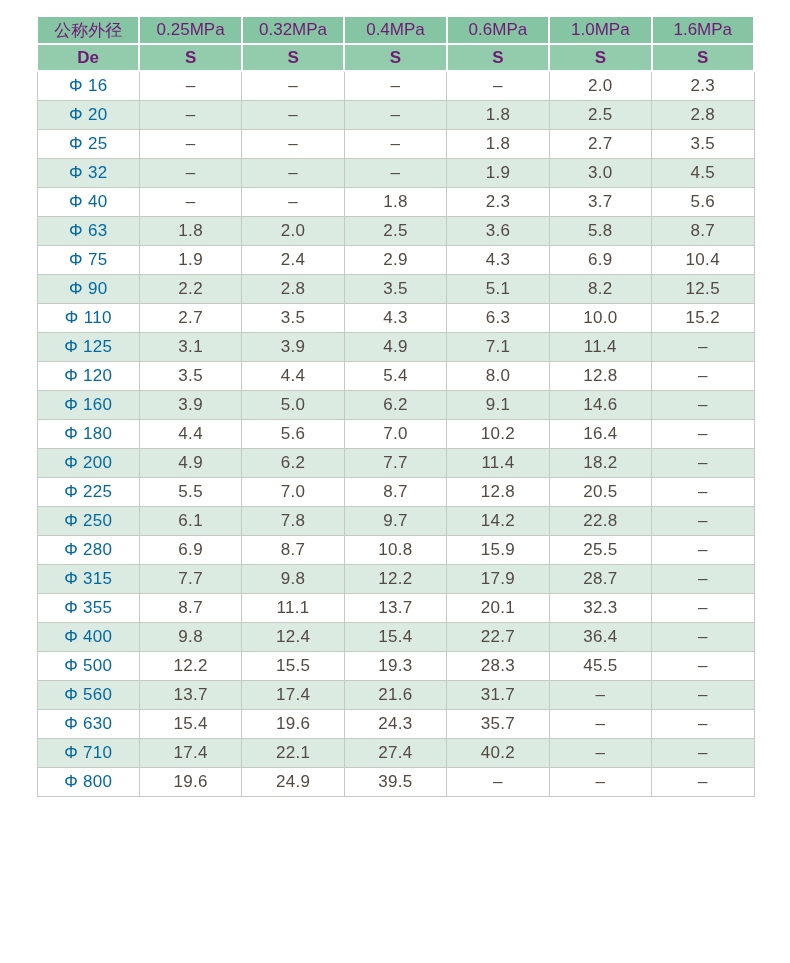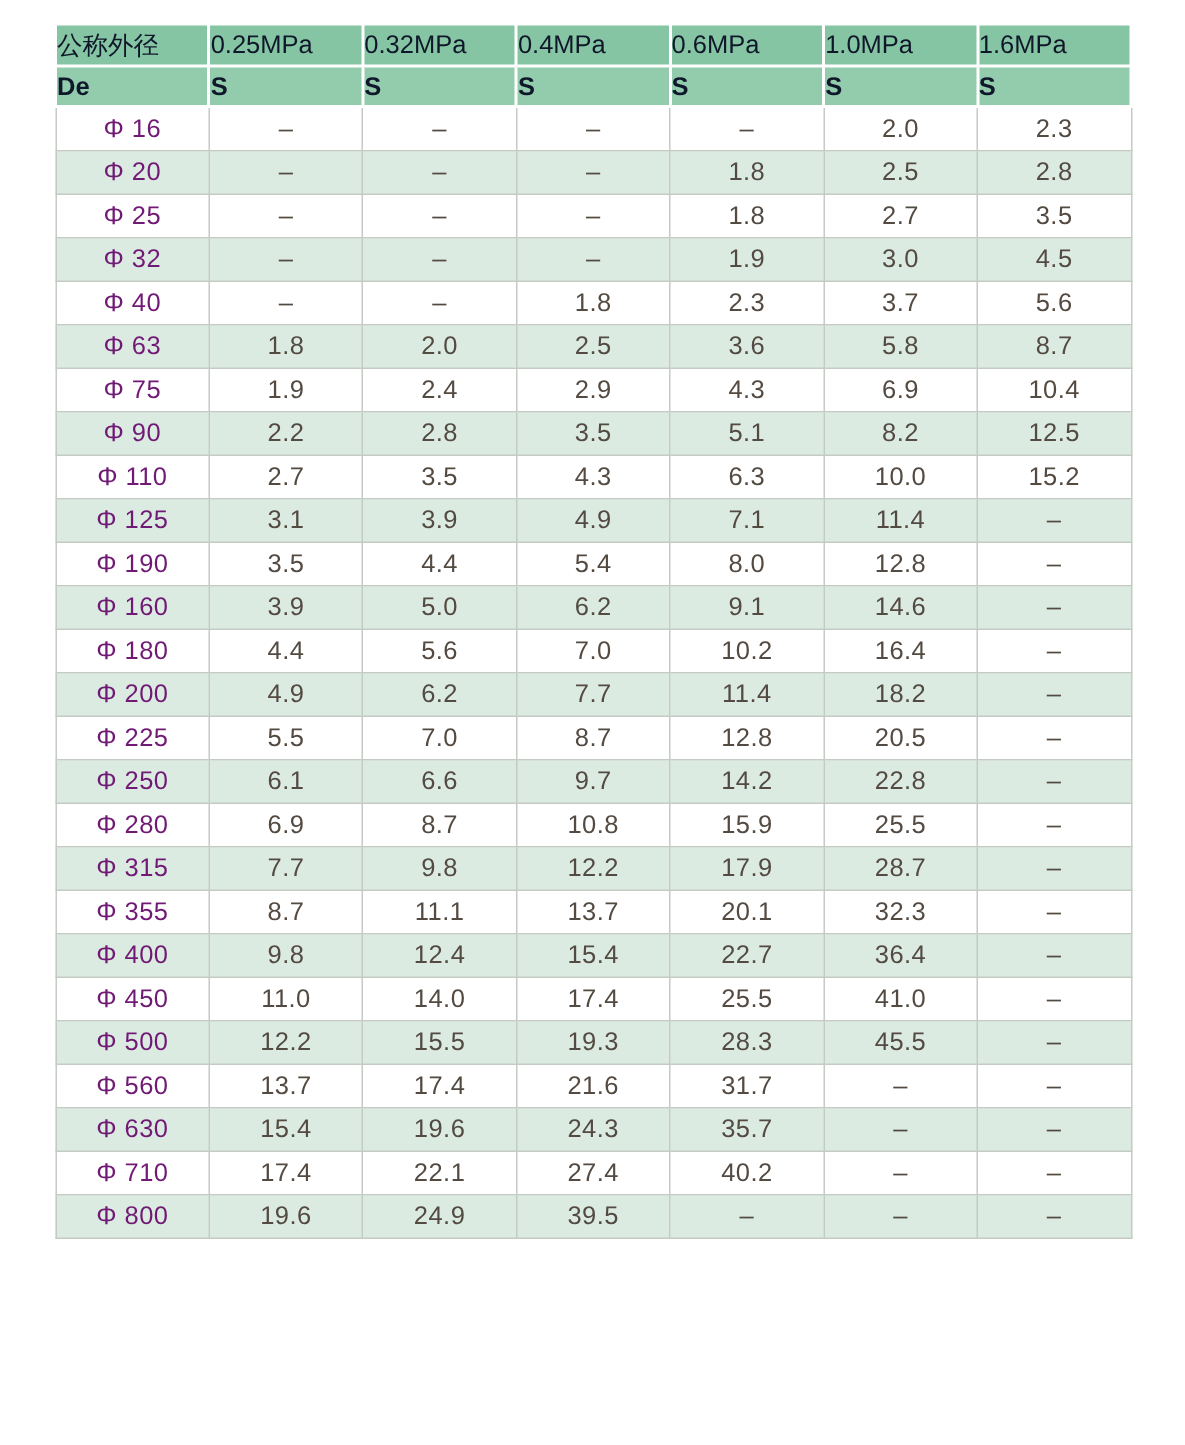"公称外径" thead th { color: #0f172a -> #701a75; text-align: left -> center }
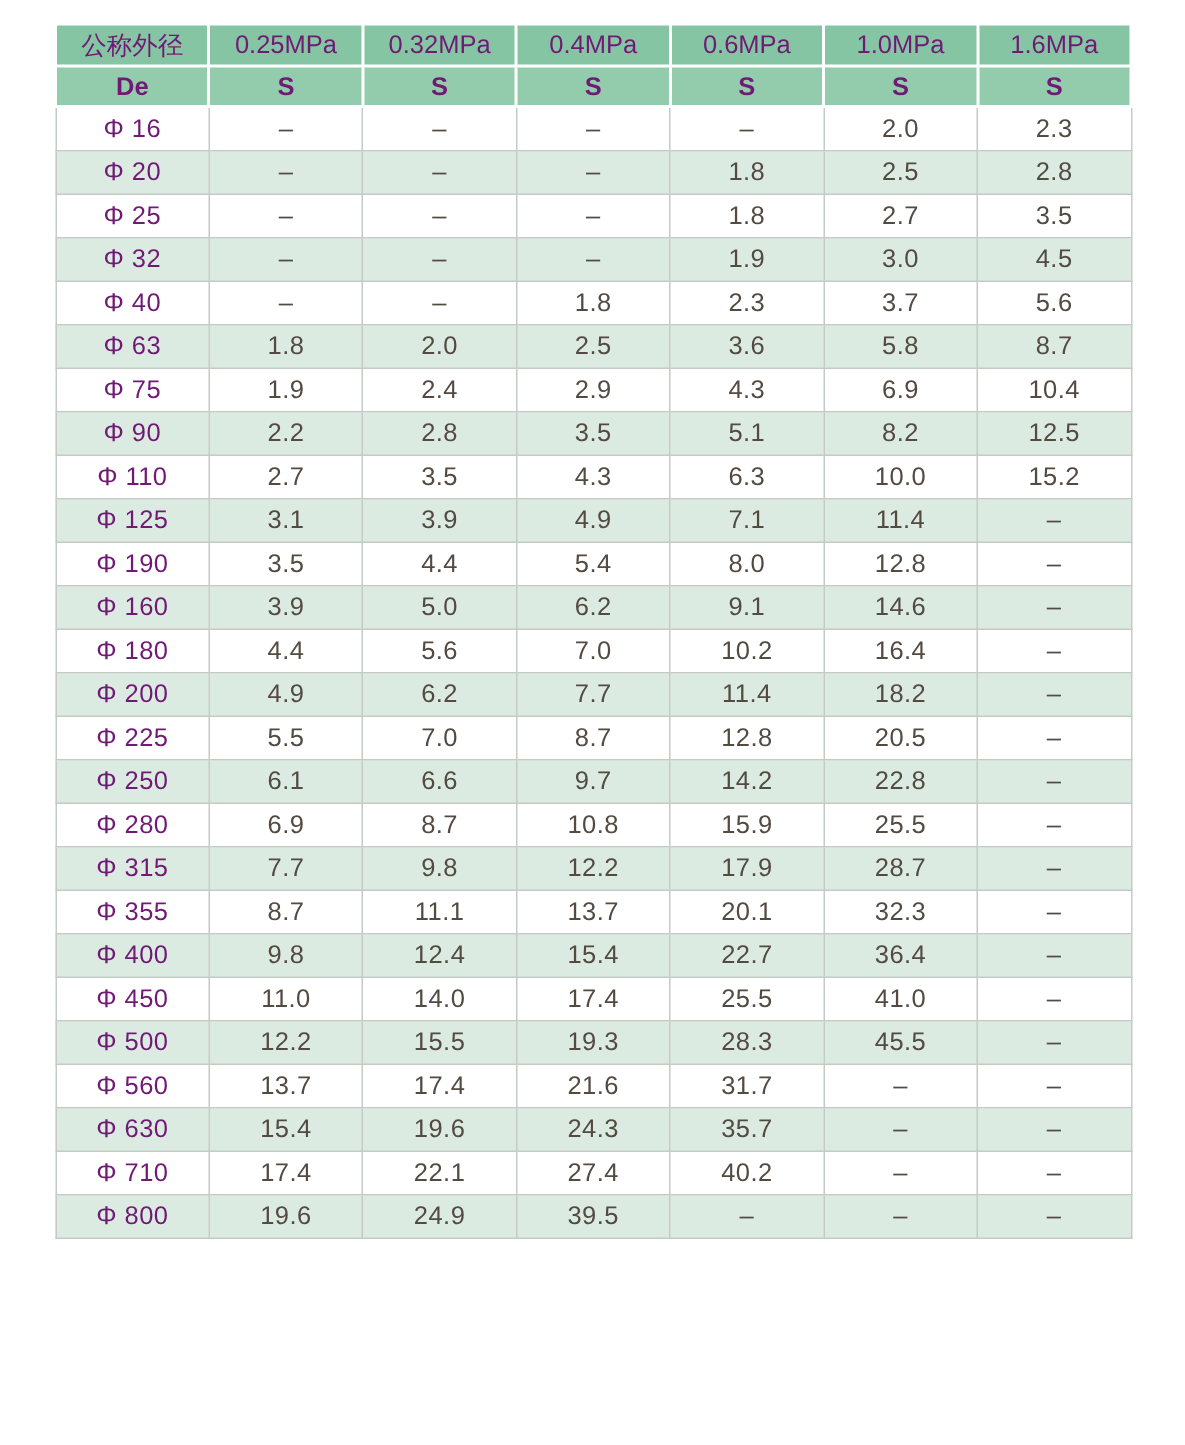"Φ 16" tbody td.c0 { color: #701a75 -> #0369a1 }
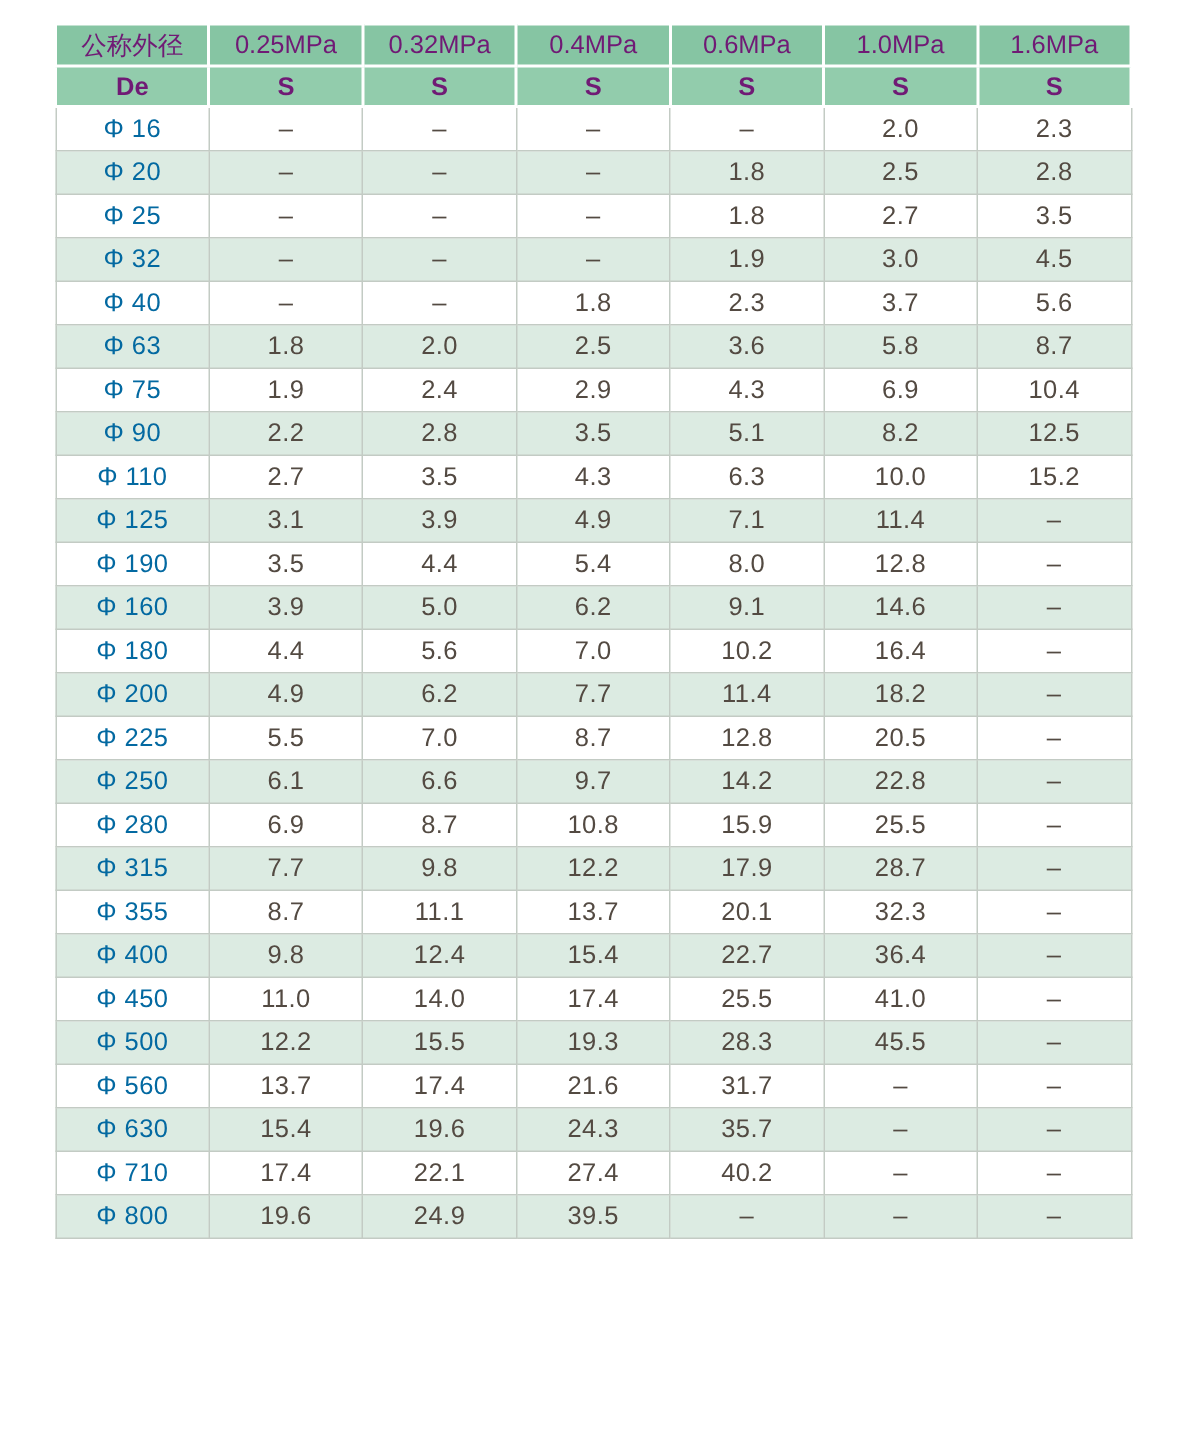"Φ 190" td.c0 { text: 190 -> 120 }
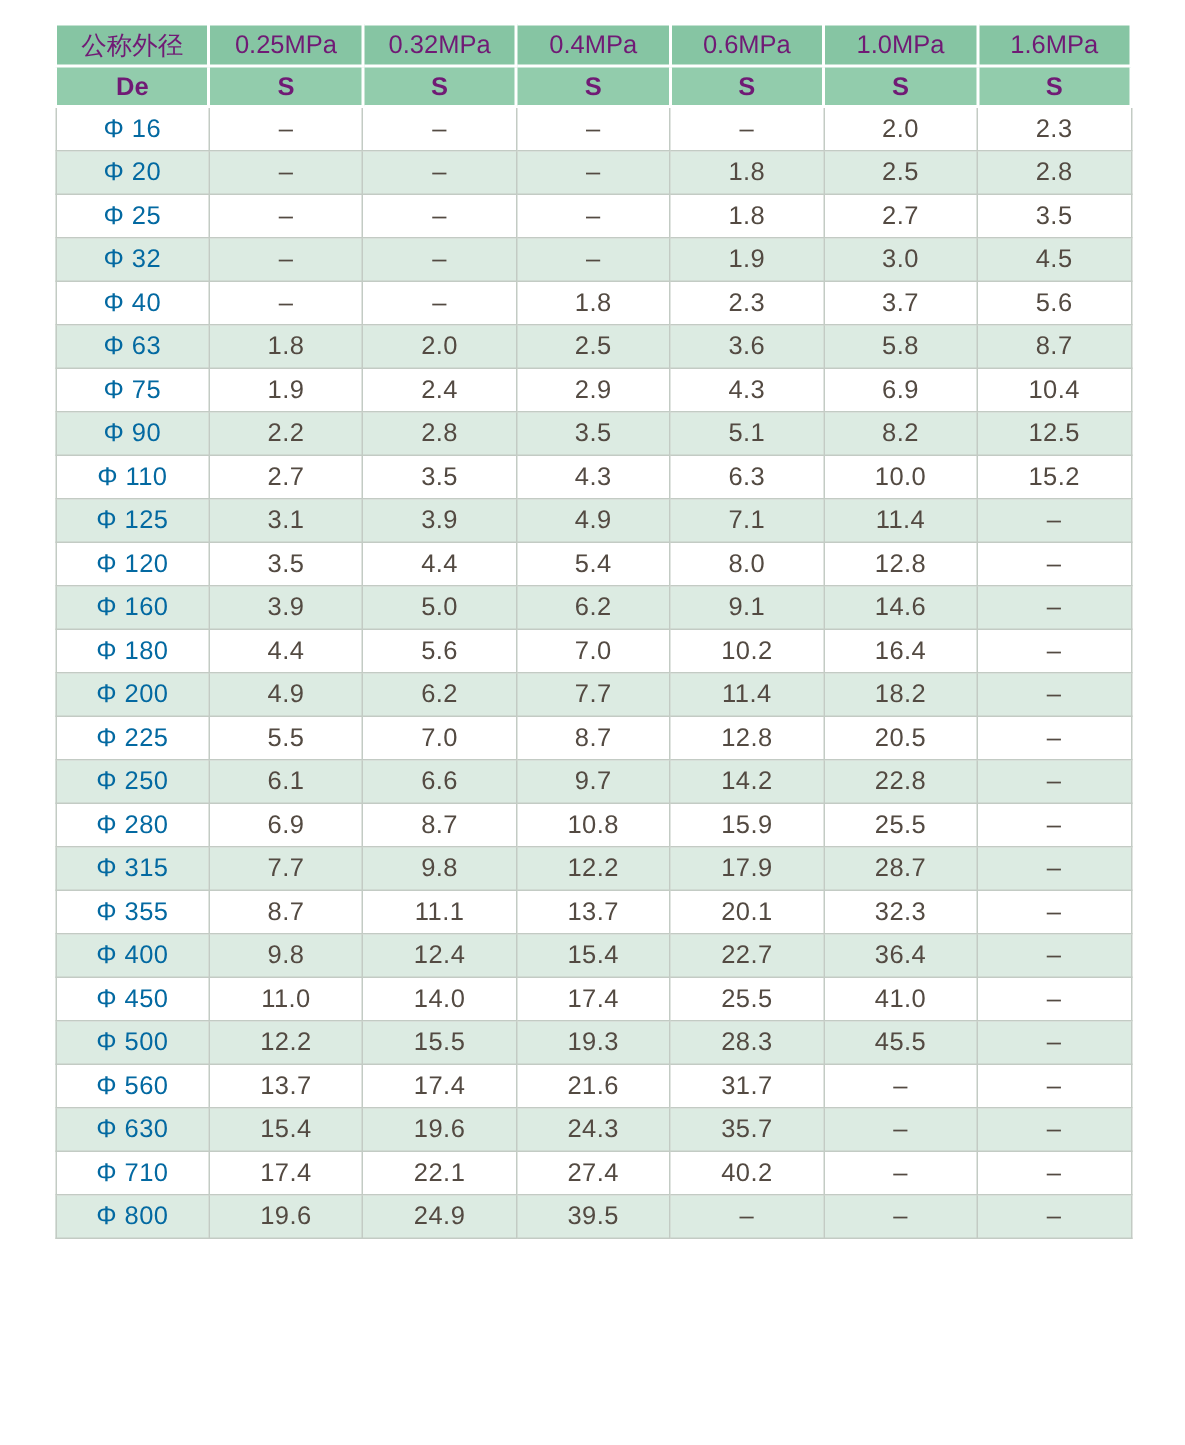"6.6" td { text: 6.6 -> 7.8 }
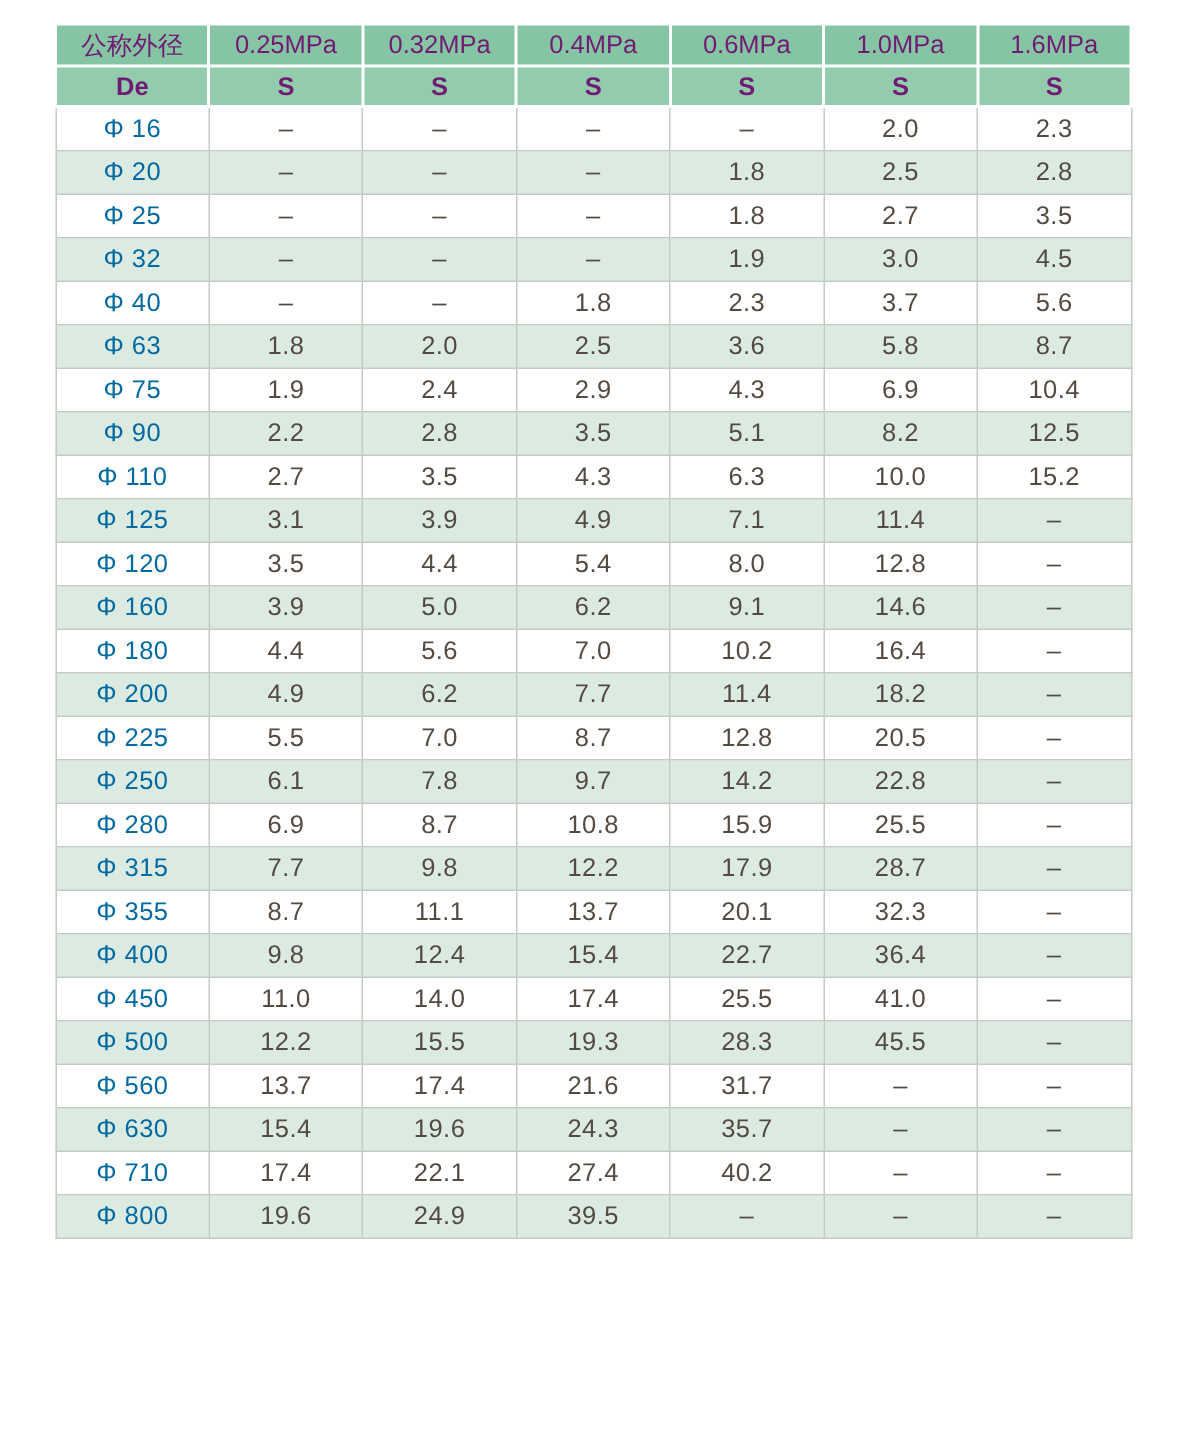"Φ 450" tr { html: <tr> <td>Φ 450</td> <td>11.0</td> <td>14.0</td> <td>17.4</td> <td>25.5</td> <td>41.0</td> <td>–</td> </tr> -> none }
